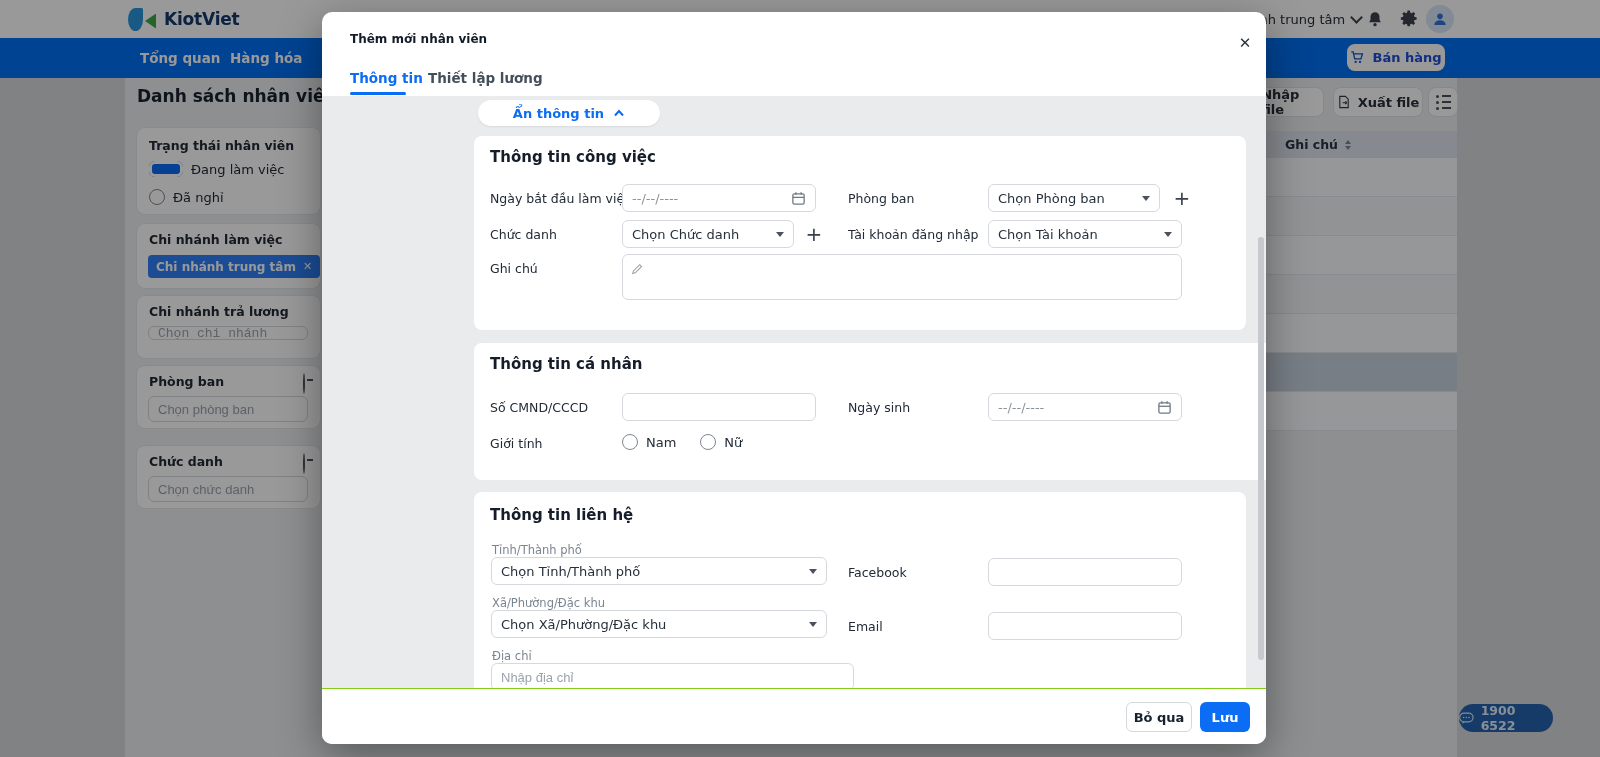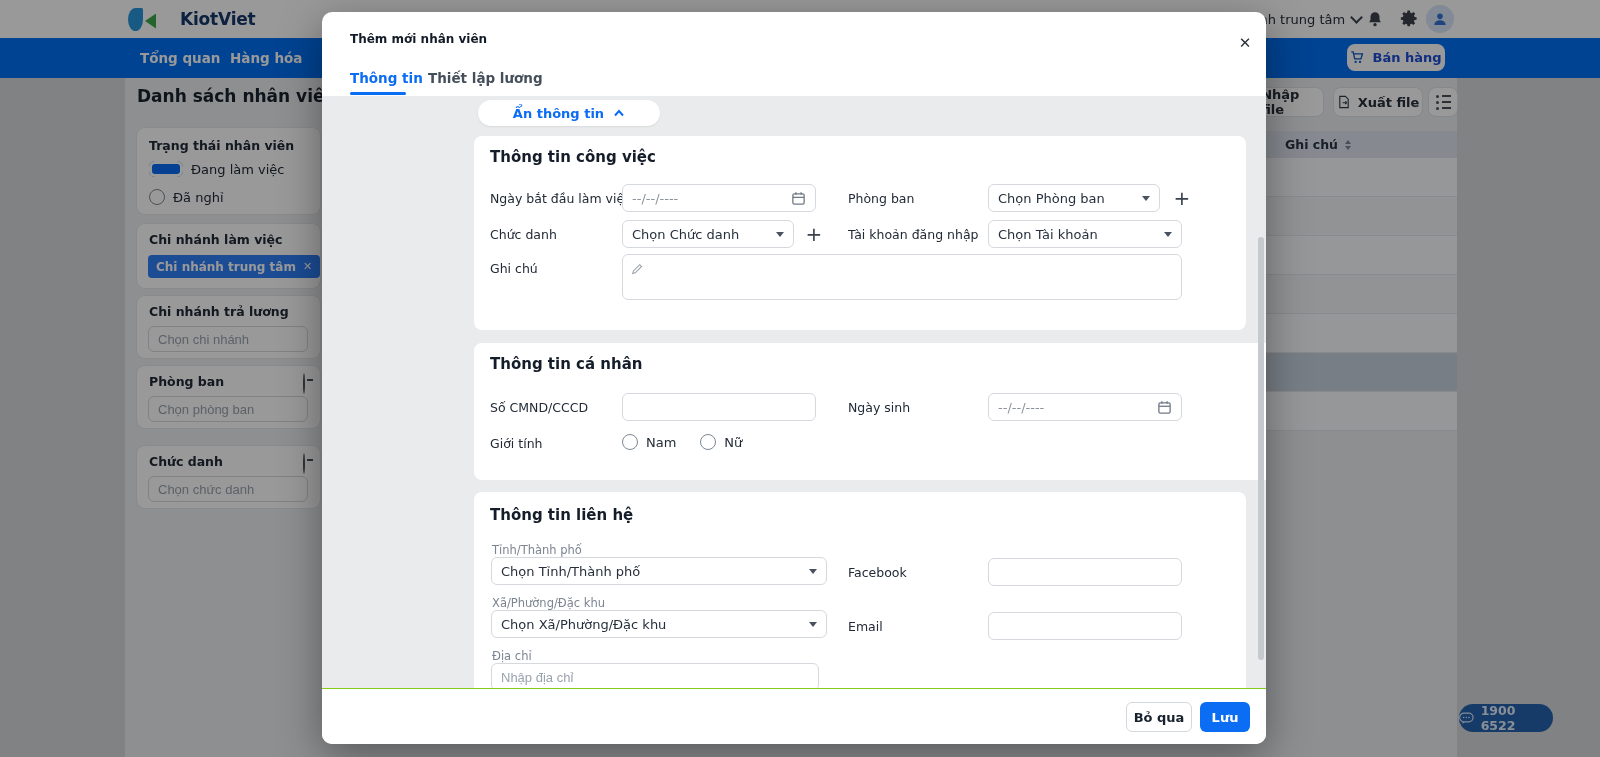"KiotViet" span.brand-txt { margin-left: 24px -> 8px }
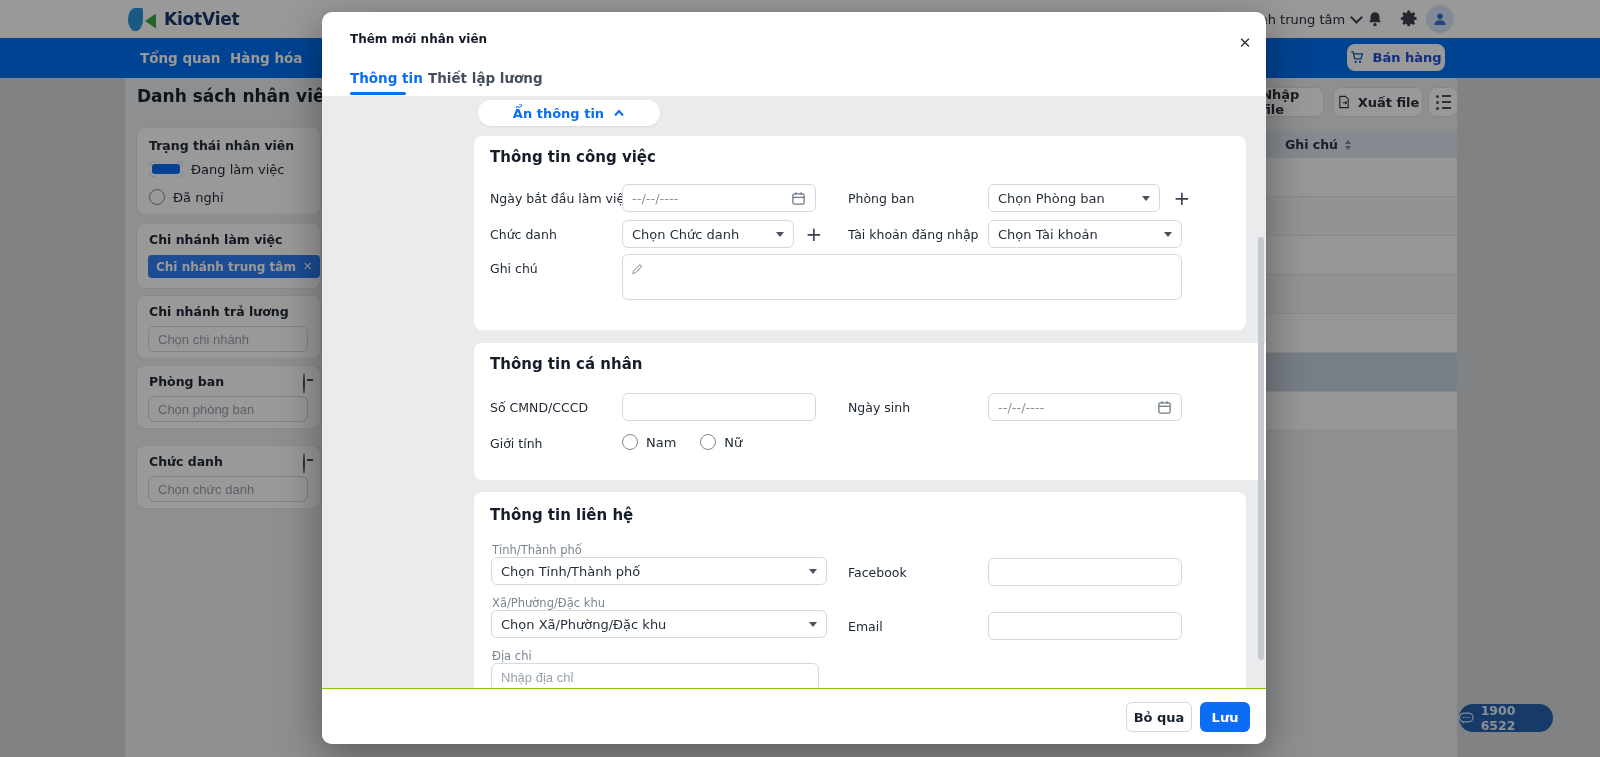"Chọn chi nhánh" input.abs { font-family: none -> Liberation Mono, monospace; height: 26px -> 14px }
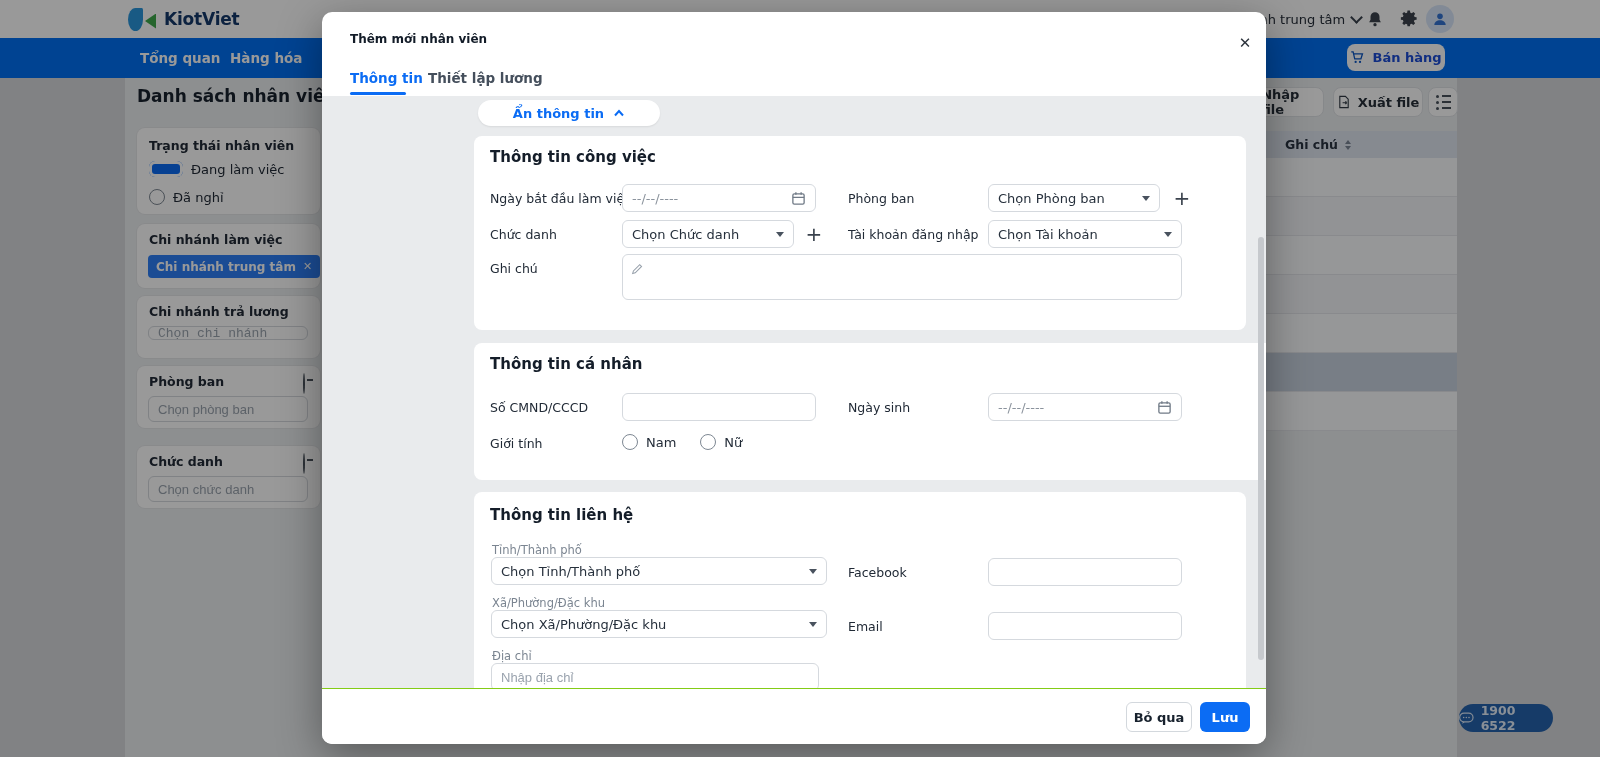"Nhập địa chỉ" input.abs { width: 328px -> 363px }
